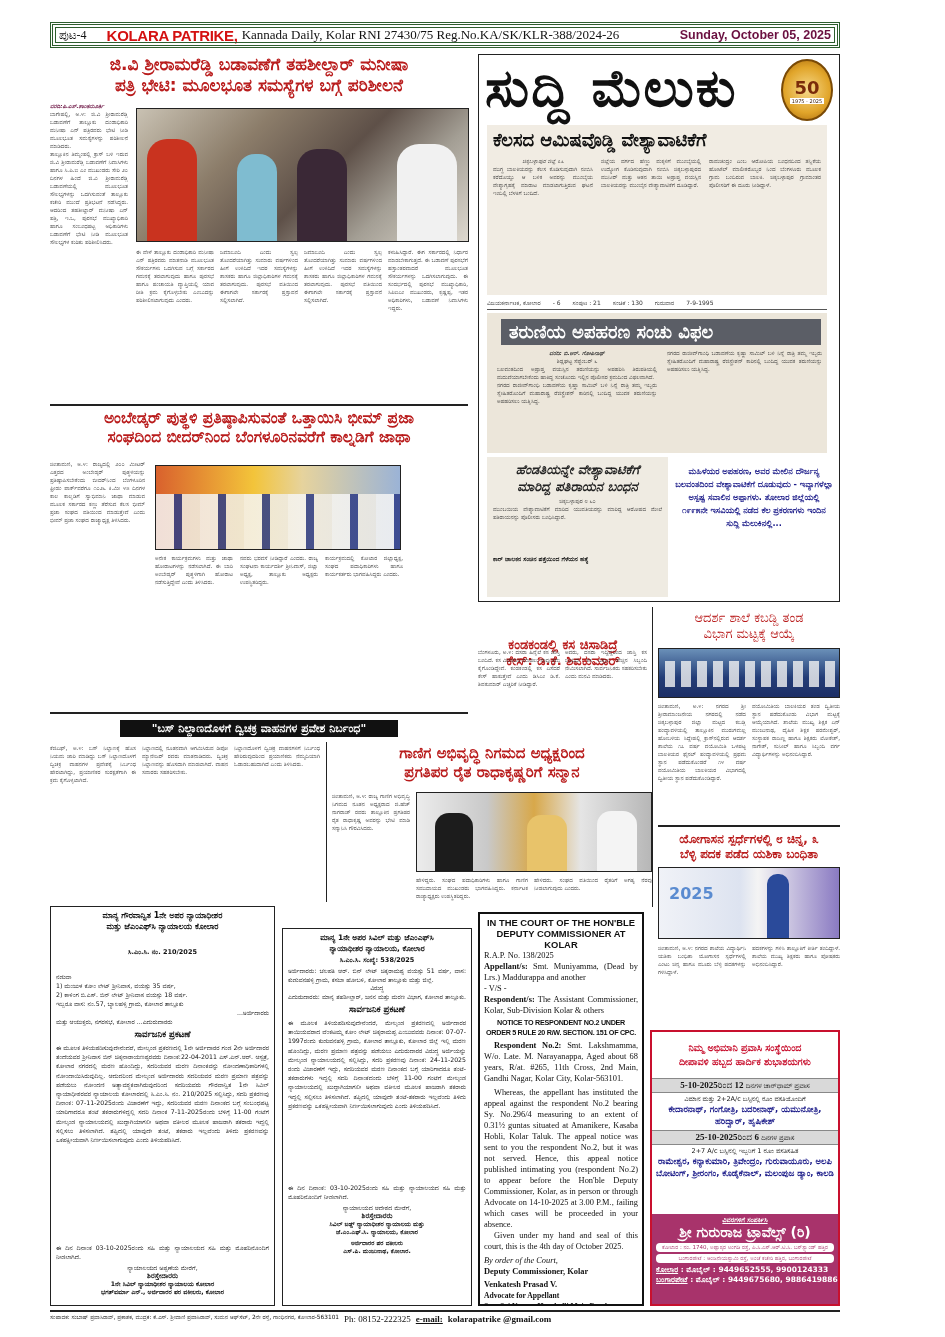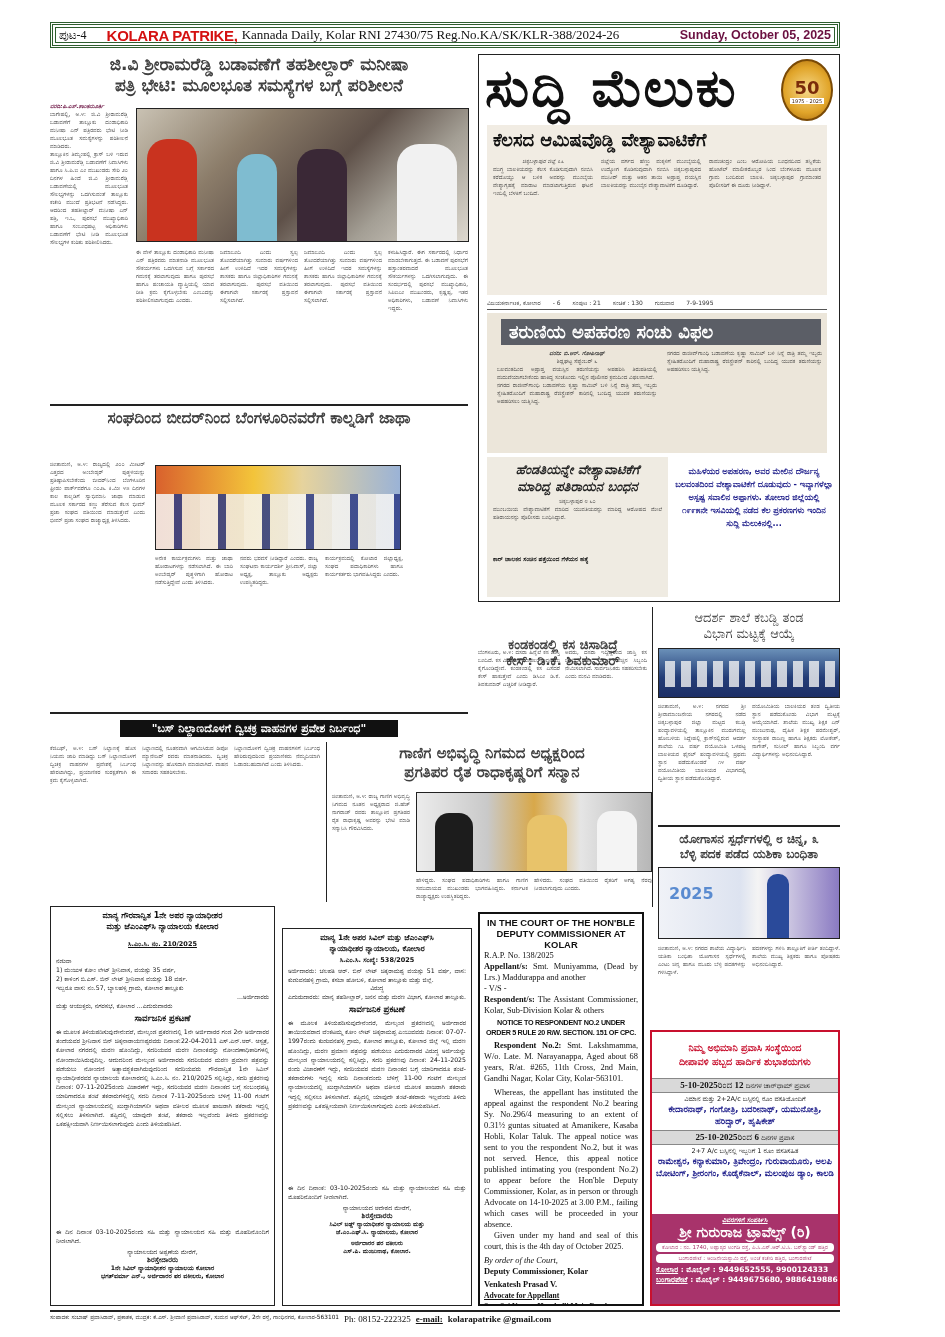"ಜಿ.ವಿ ಶ್ರೀರಾಮರೆಡ್ಡಿ ಬಡಾವಣೆಗೆ ತಹಶೀಲ್ದಾರ್" .headline { color: #404040 -> #b91c1c }
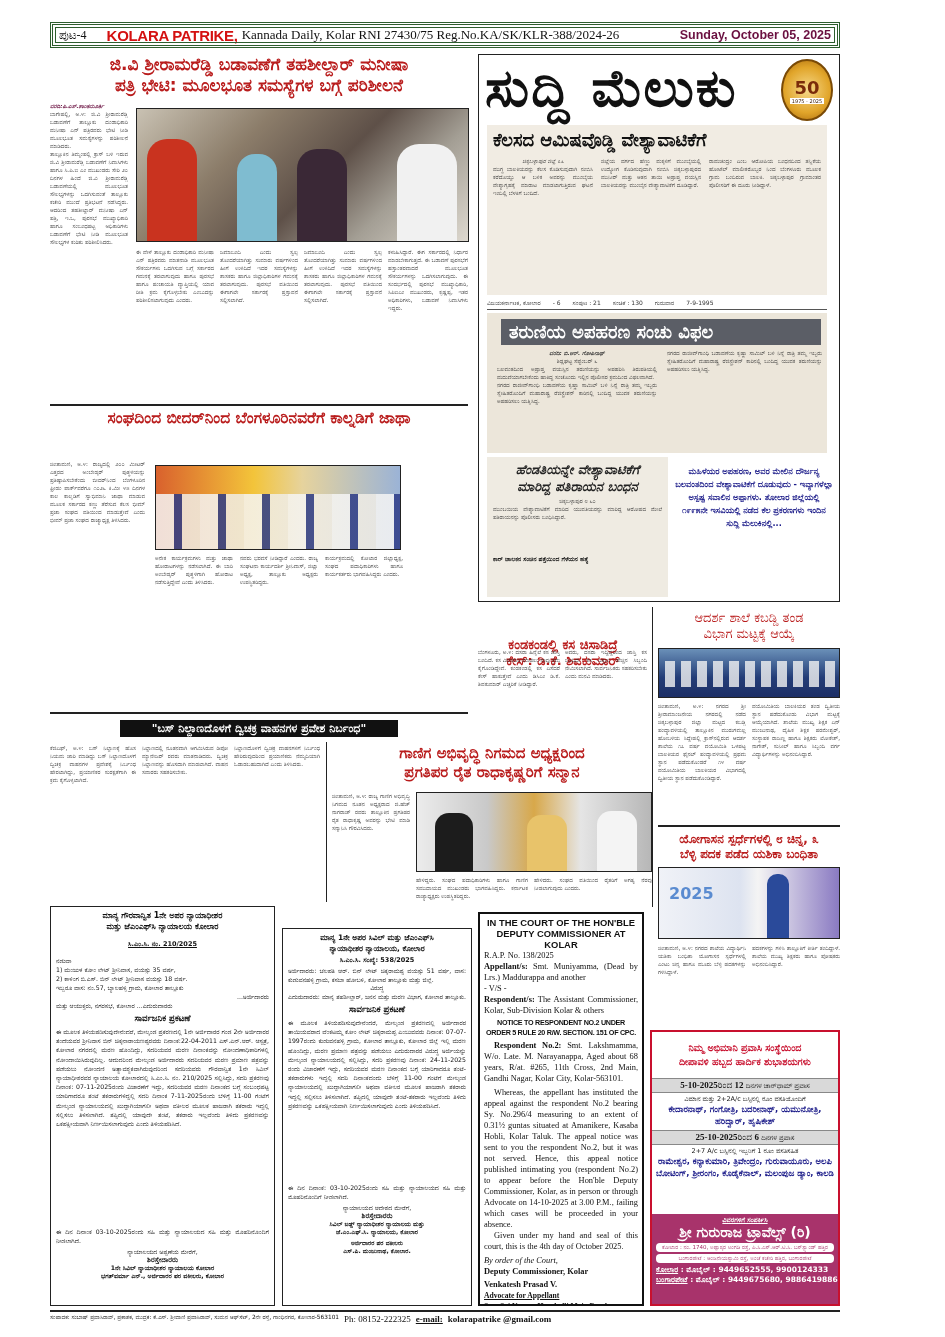"ಅಂಬೇಡ್ಕರ್ ಪುತ್ಥಳಿ ಪ್ರತಿಷ್ಠಾಪಿಸುವಂತೆ" div { html: none -> <div>ಅಂಬೇಡ್ಕರ್ ಪುತ್ಥಳಿ ಪ್ರತಿಷ್ಠಾಪಿಸುವಂತೆ ಒತ್ತಾಯಿಸಿ ಭೀಮ್ ಪ್ರಜಾ</div> }
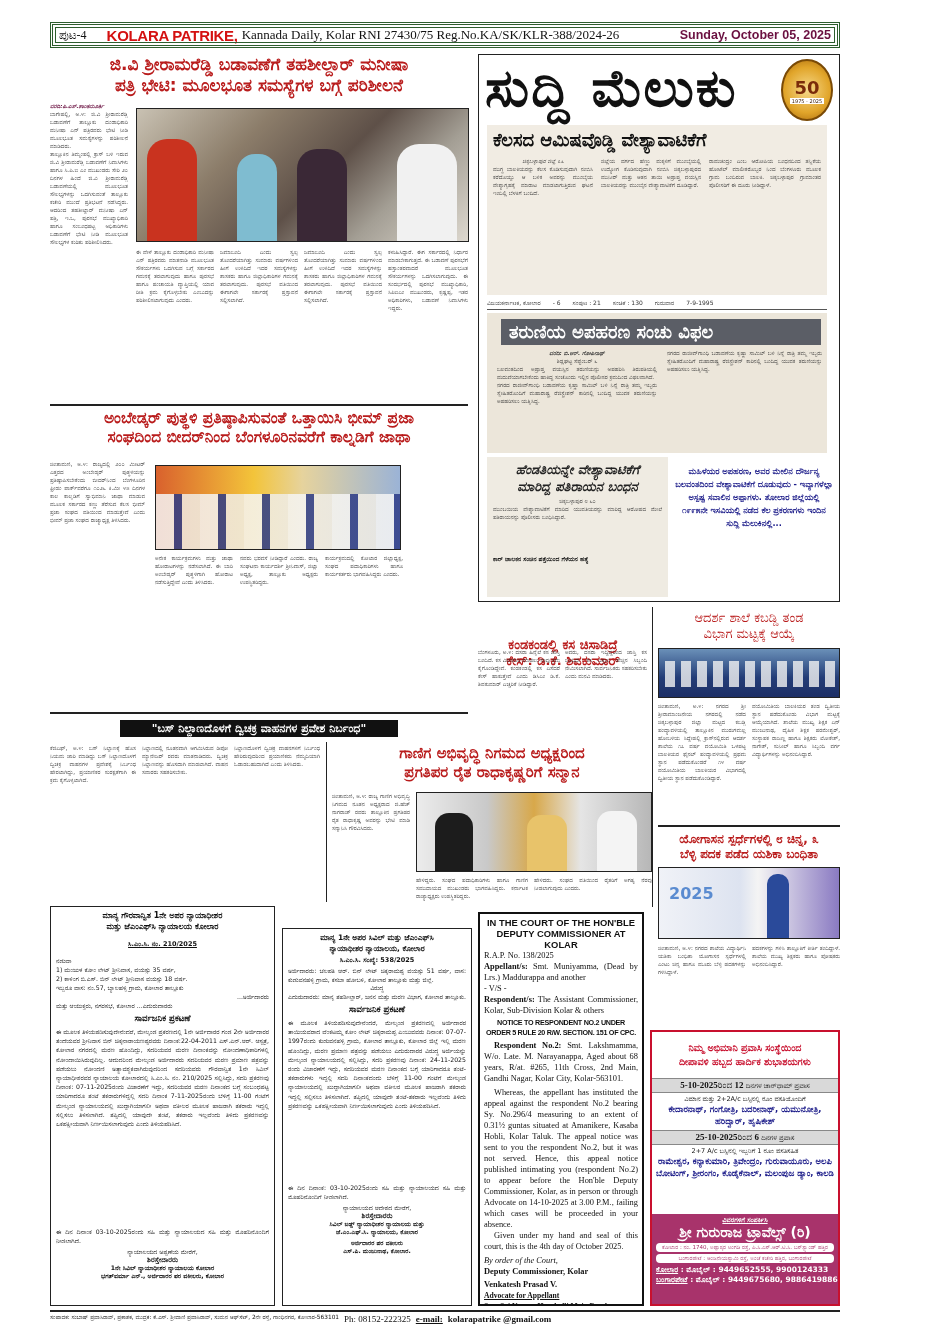"ಸಿ.ಎಂ.ಸಿ. ನಂ. 210/2025" div.center { margin: 8px 0 -> 16px 0; text-decoration: underline -> none }
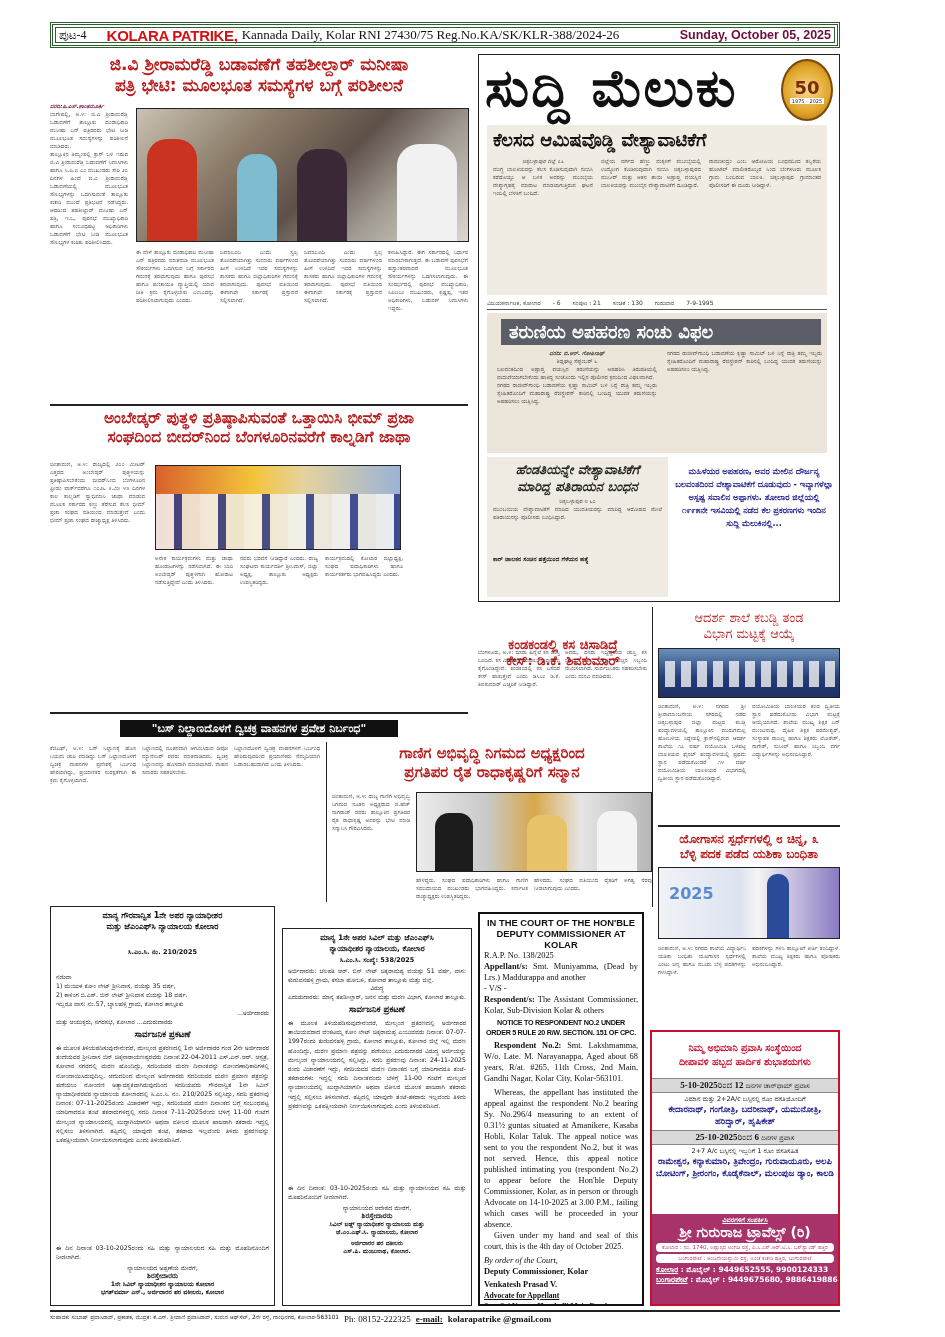"Advocate for Appellant" div.legal { text-decoration: underline -> none }
